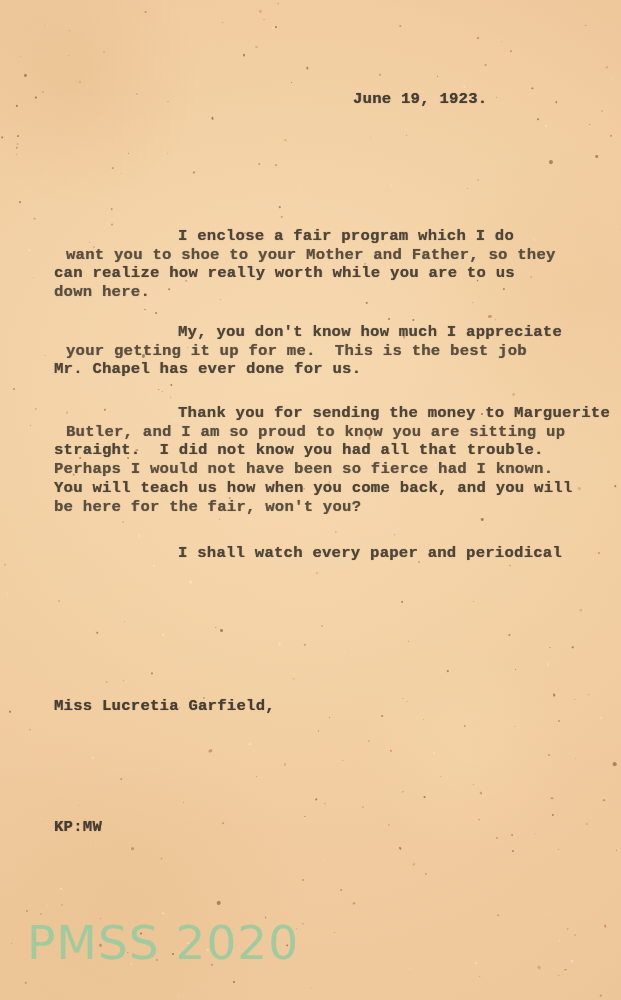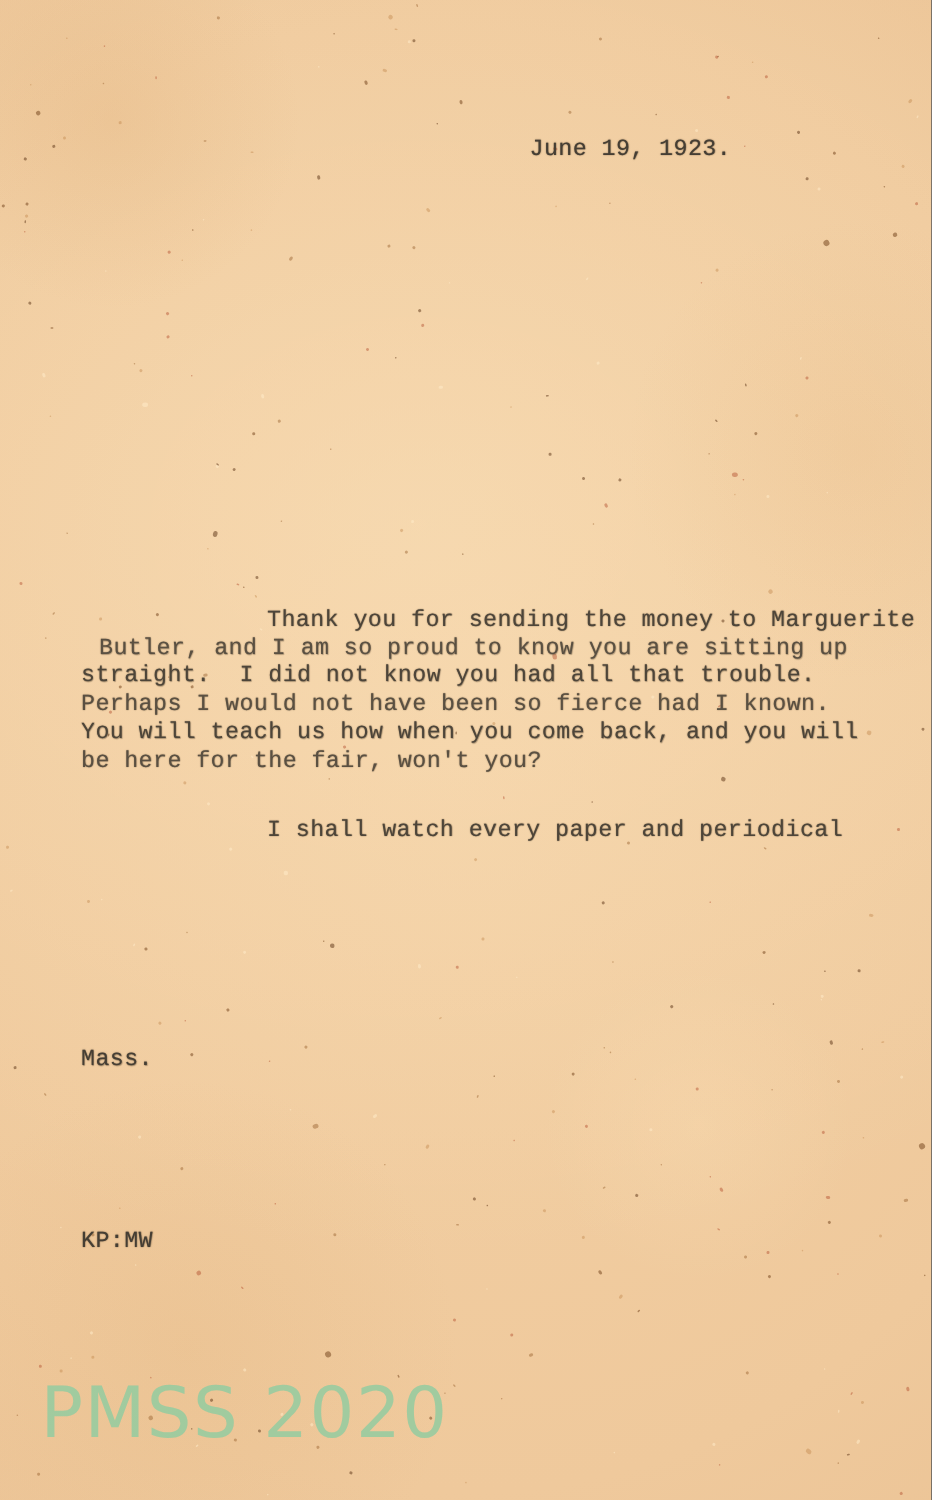"June 19, 1923." .tw { font-weight: 400 -> 700 }
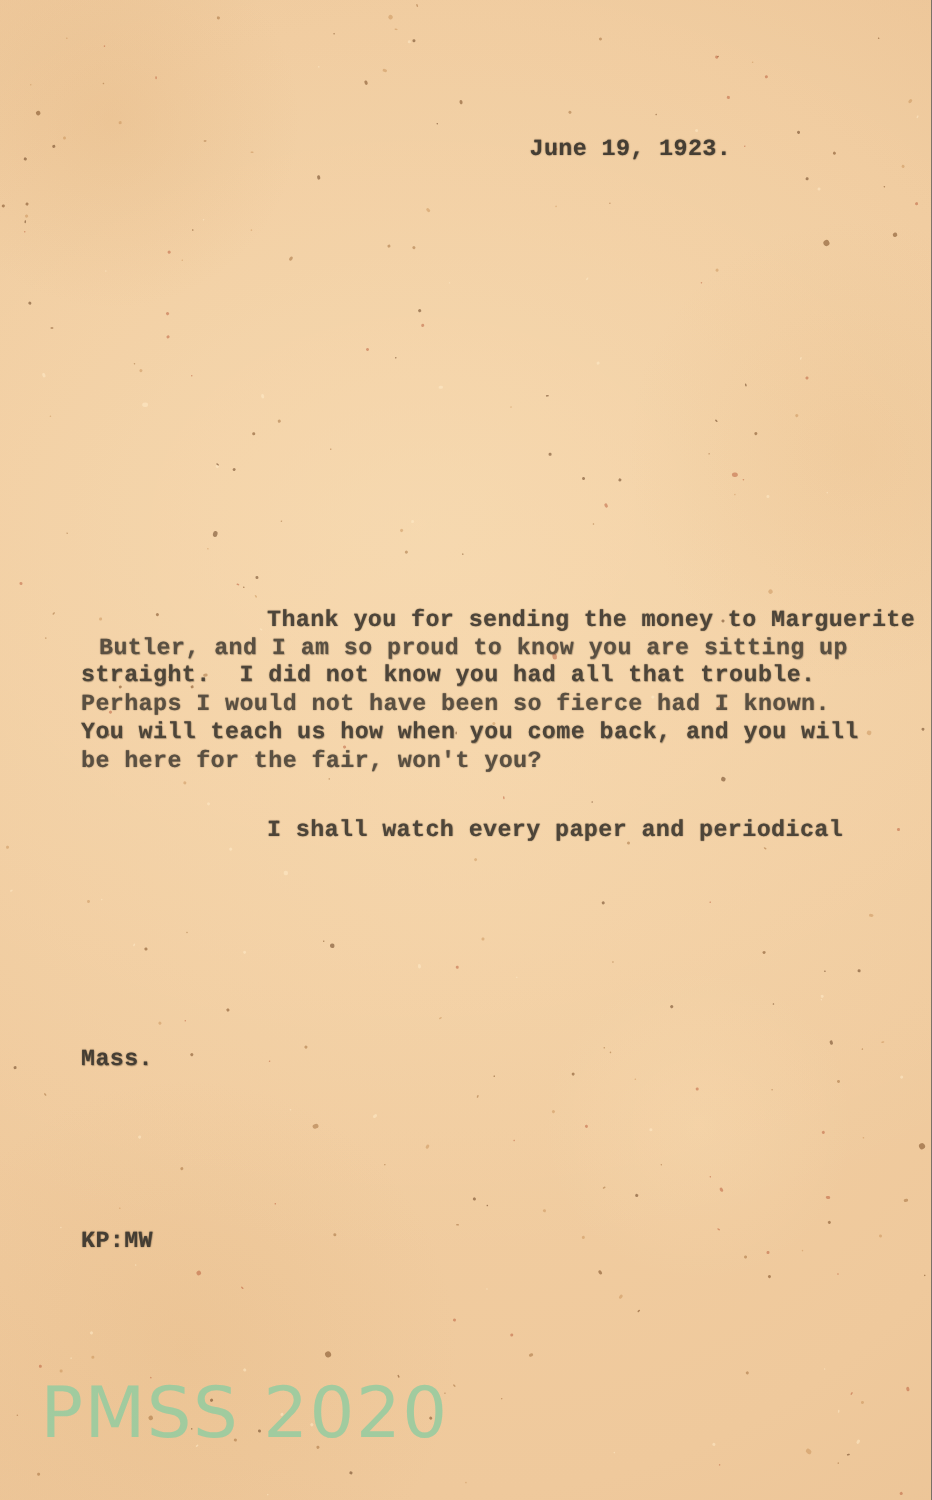"I enclose a fair program" div.tw { html: none -> <div><div>I enclose a fair program which I do</div><div>want you to shoe to your Mother and Father, so they</div><div>can realize how really worth while you are to us</div><div>down here.</div></div> }
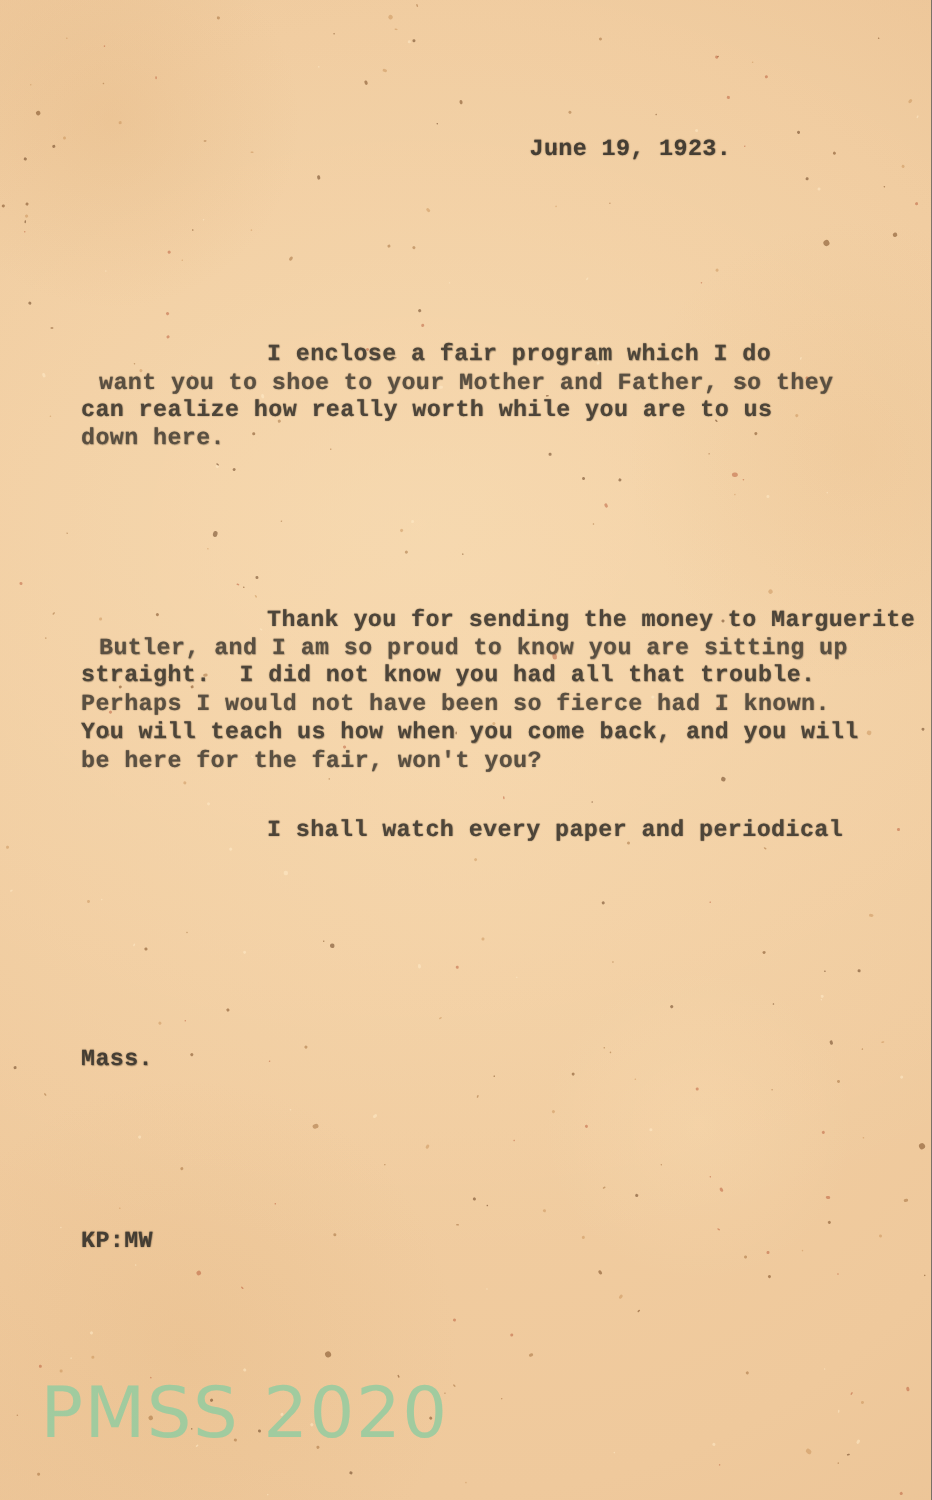"My, you don't know how" div.tw { html: none -> <div><div>My, you don't know how much I appreciate</div><div>your getting it up for me. This is the best job</div><div>Mr. Chapel has ever done for us.</div></div> }
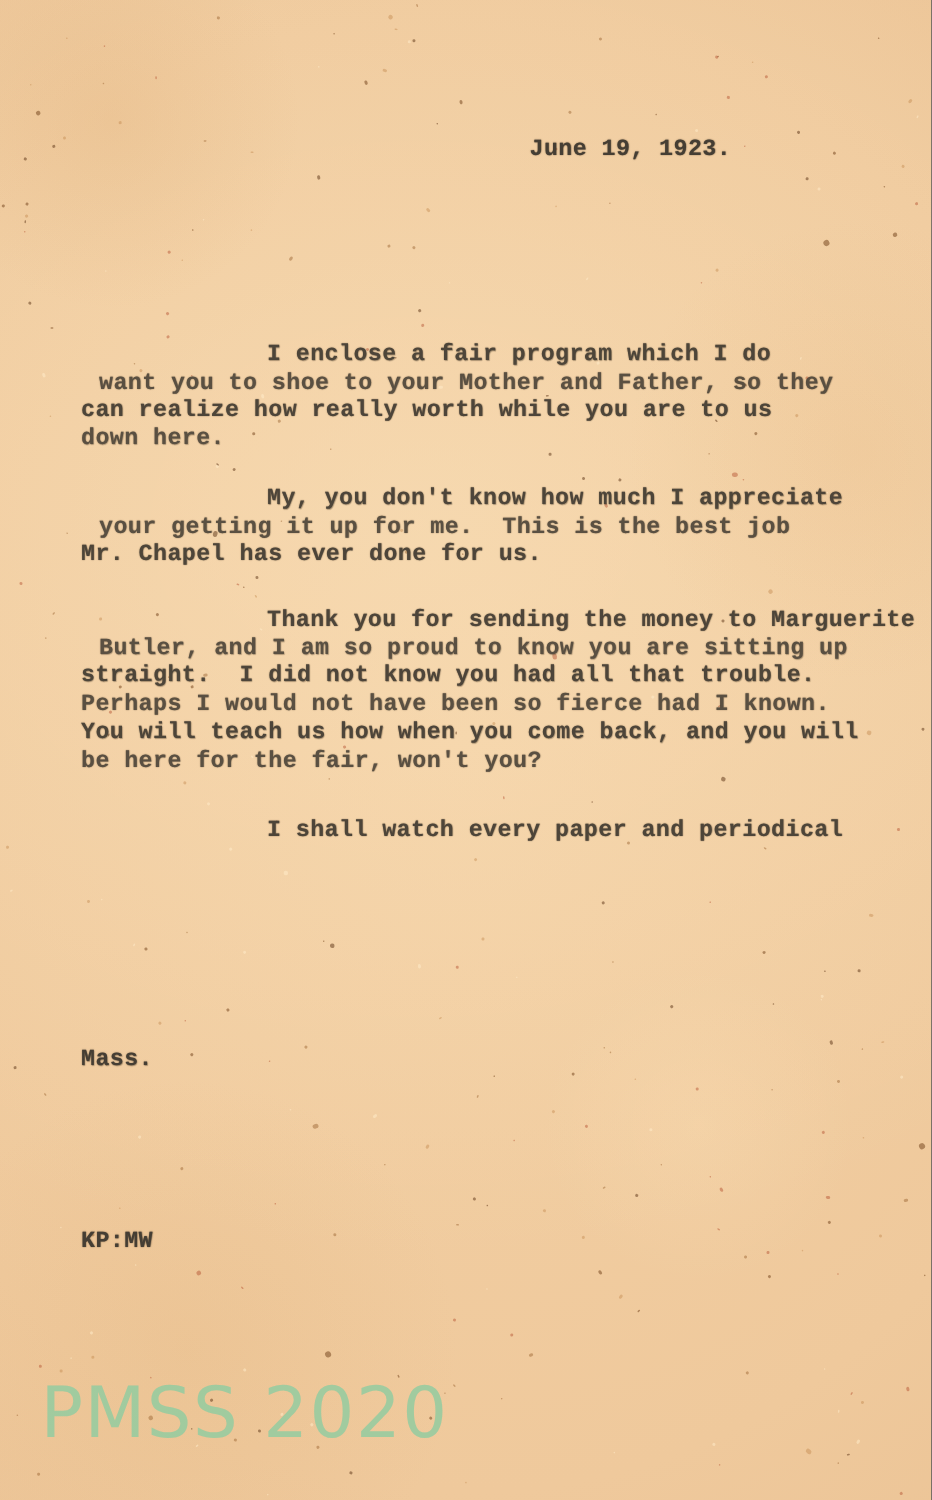"Miss Lucretia Garfield," div.line { html: none -> <div>Miss Lucretia Garfield,</div> }
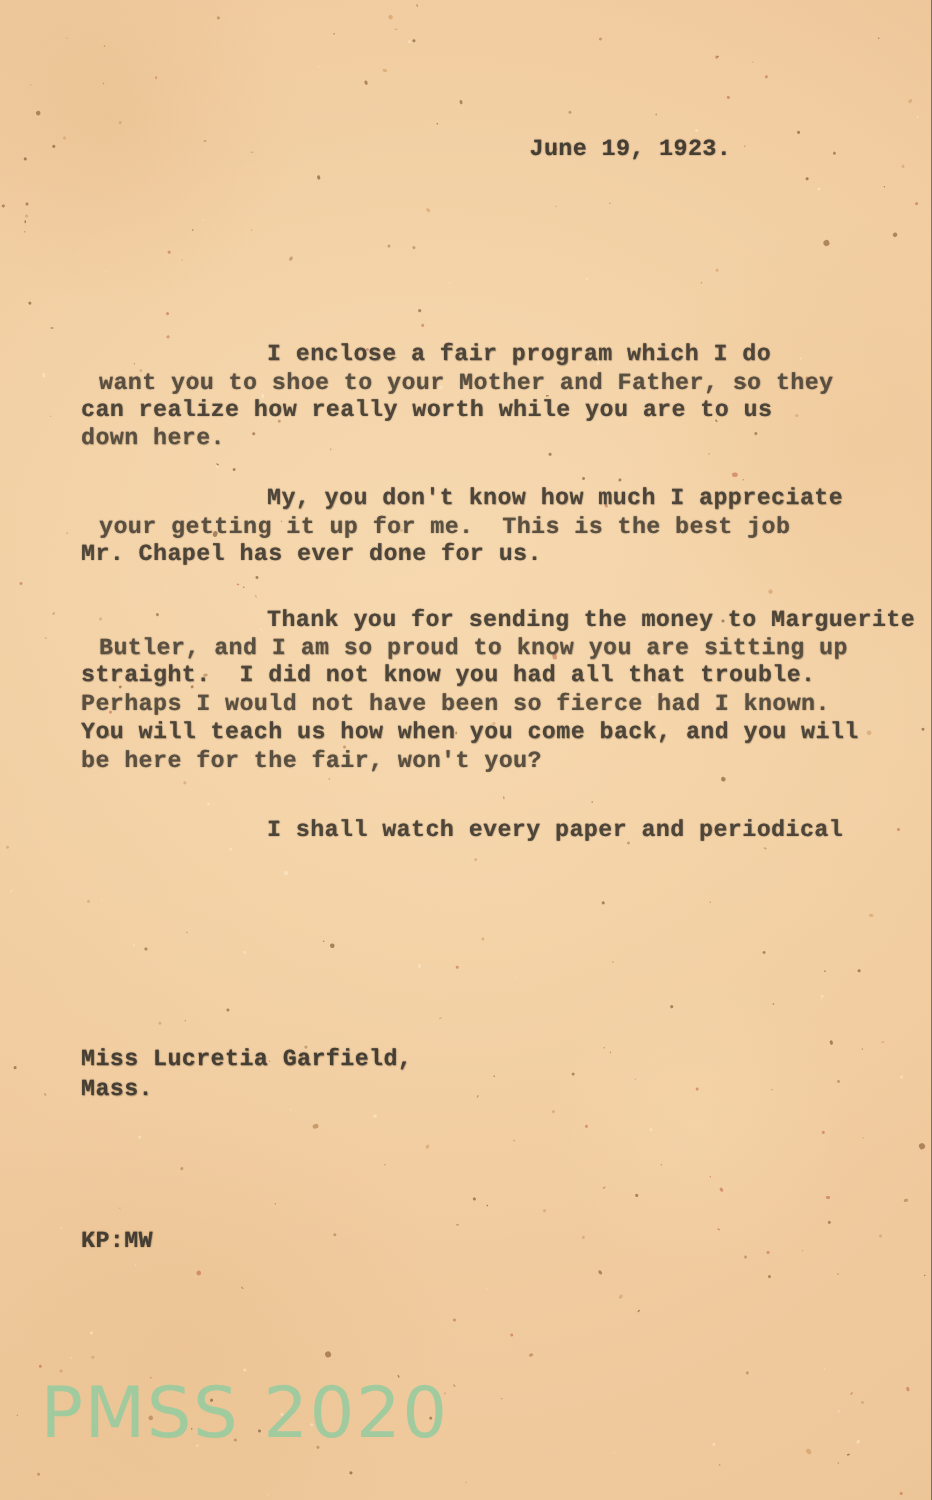"Mass." div.line { html: <div>Mass.</div> -> none }
